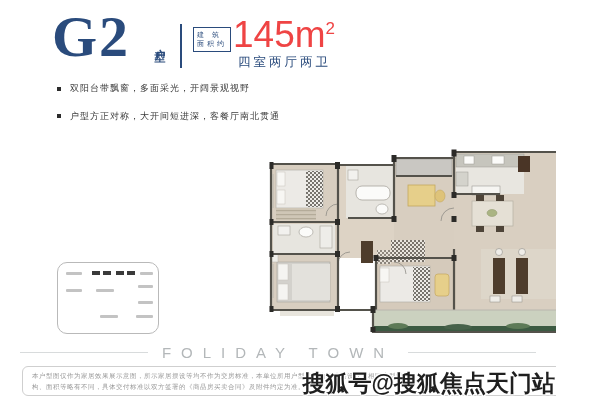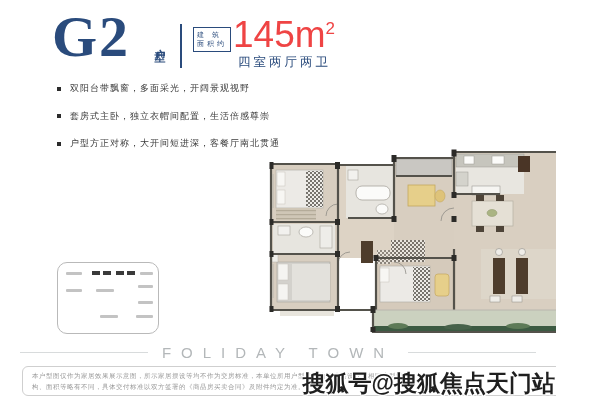"套房式主卧，独立衣帽间配置，生活倍感尊崇" li { html: <li> <span></span> <span>套房式主卧，独立衣帽间配置，生活倍感尊崇</span> </li> -> none }
